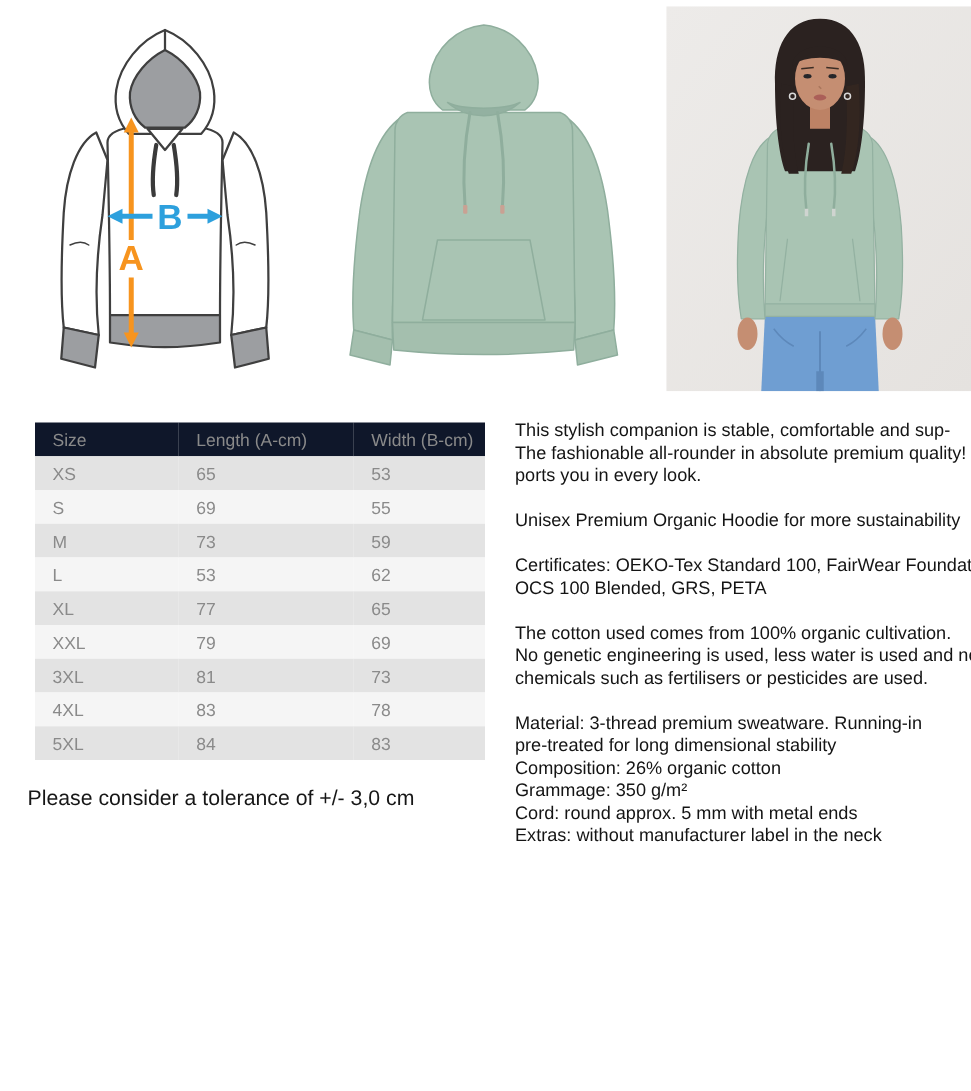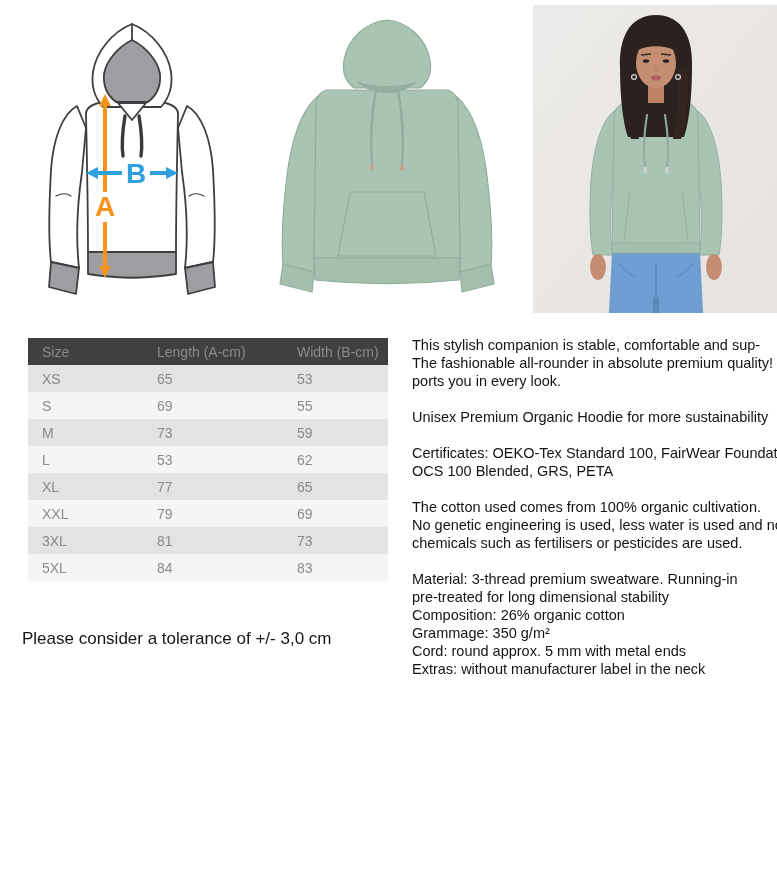"Size" #size-table thead tr { background: #404040 -> #0f172a }
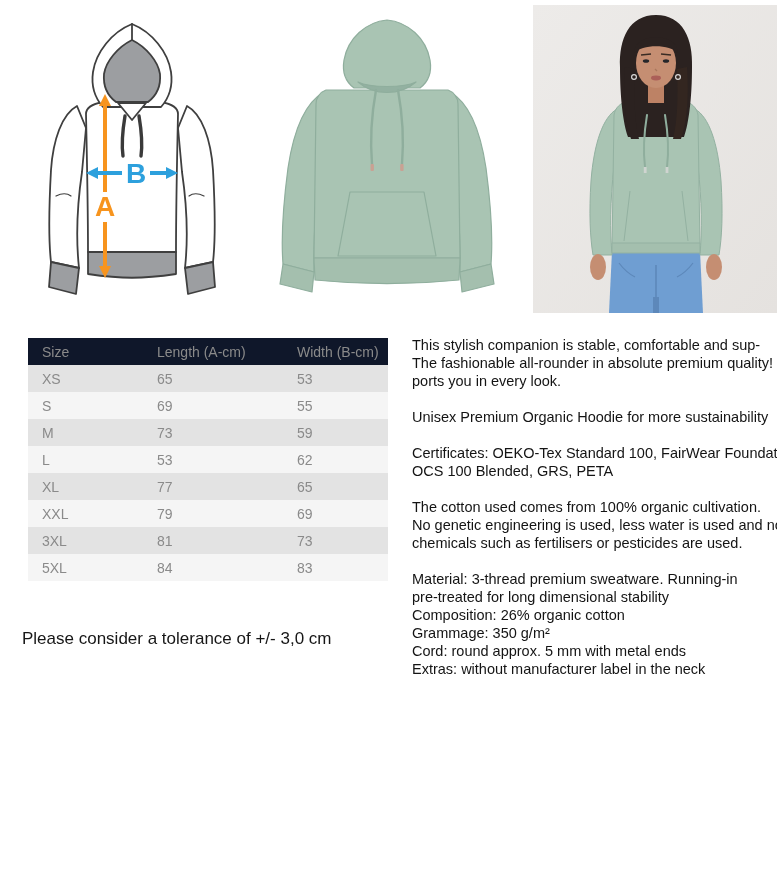"4XL" tr { html: none -> <tr> <td>4XL</td> <td>83</td> <td>78</td> </tr> }
